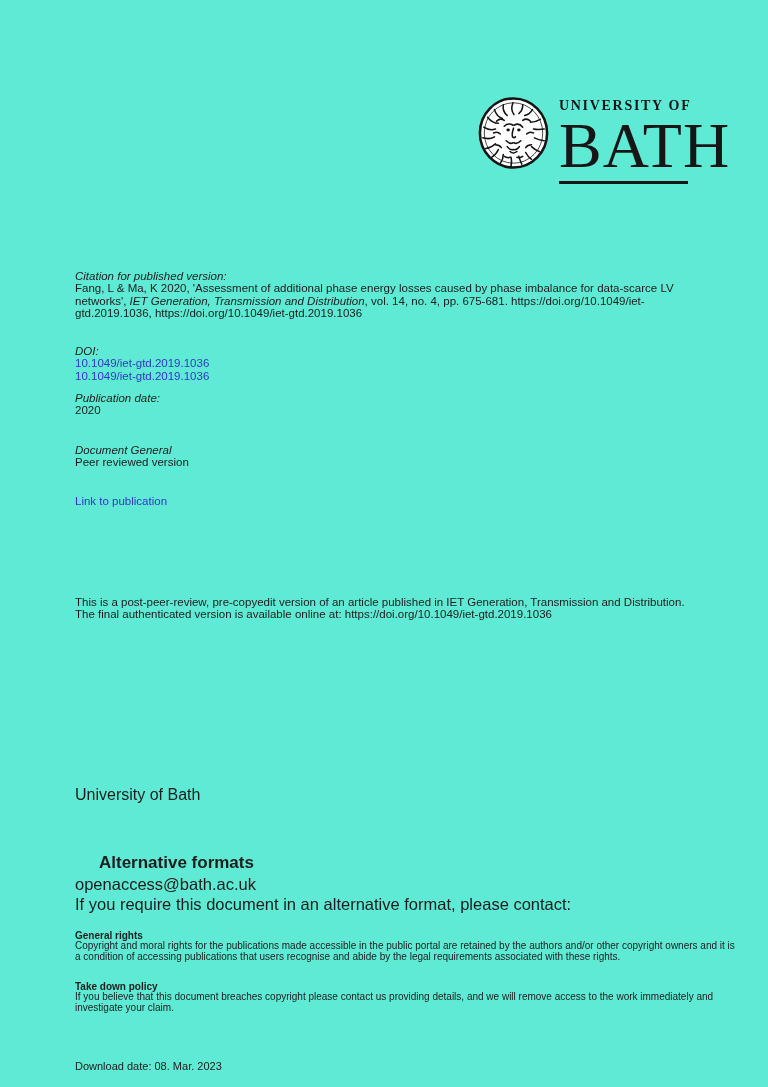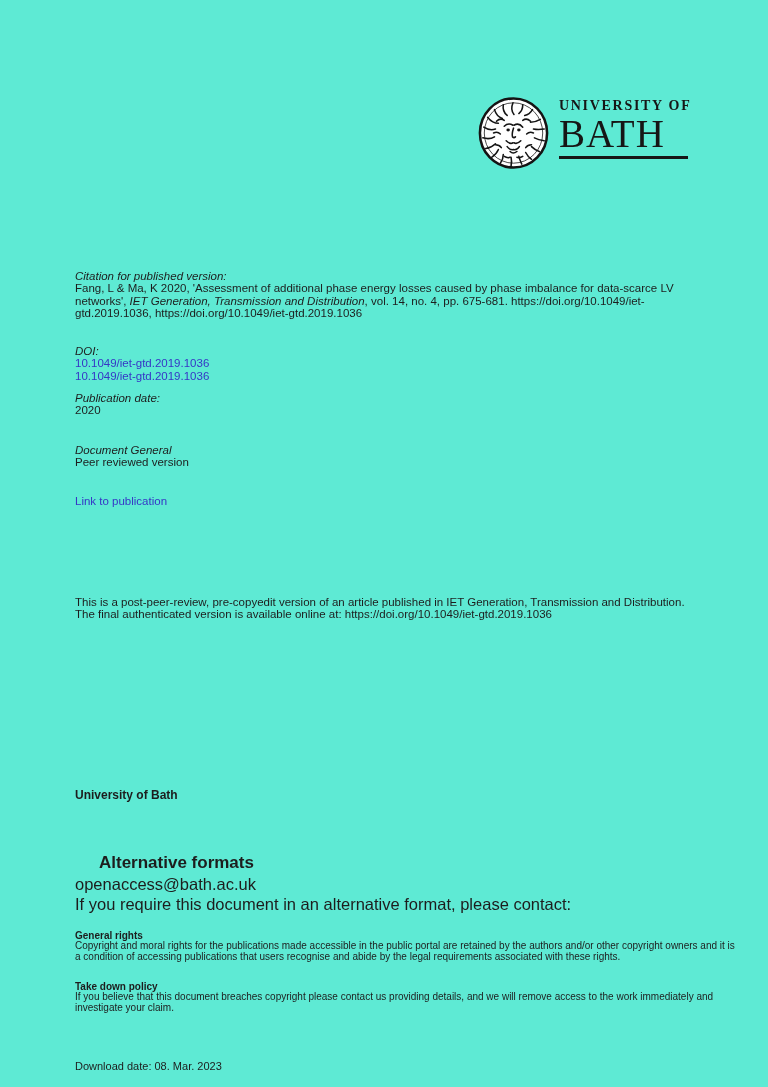"BATH" .wm-main { font-size: 39px -> 64px }
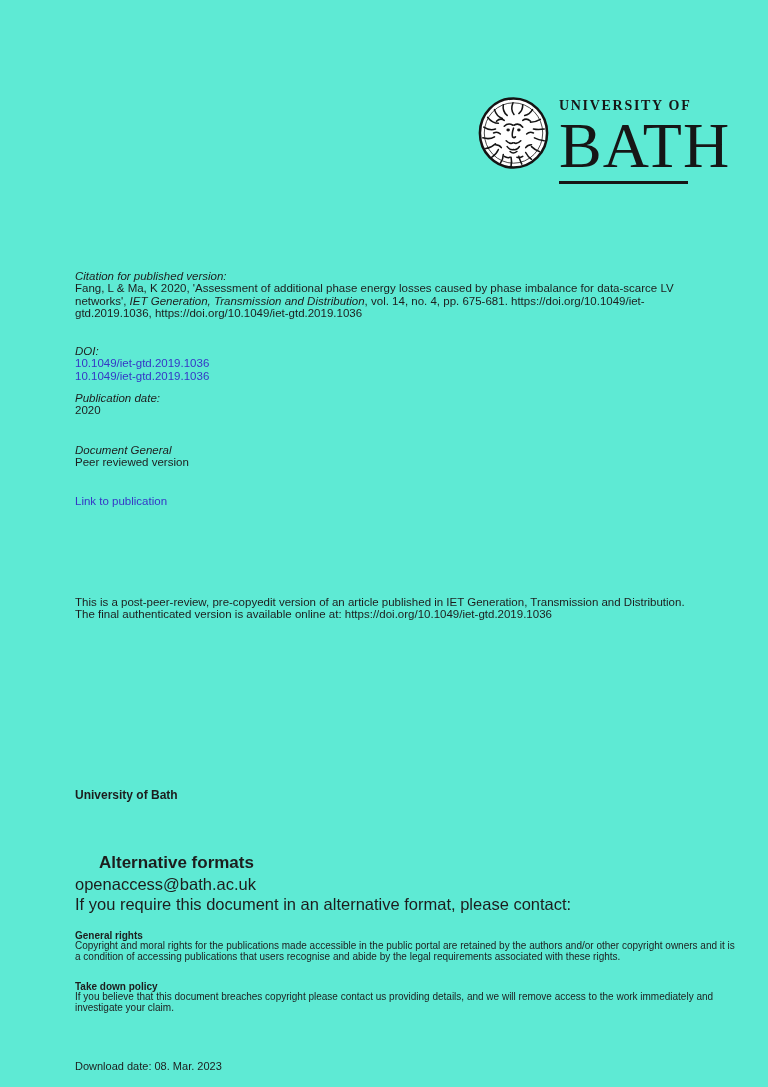"University of Bath" .uni-heading { font-size: 12px -> 16px; font-weight: bold -> normal }
